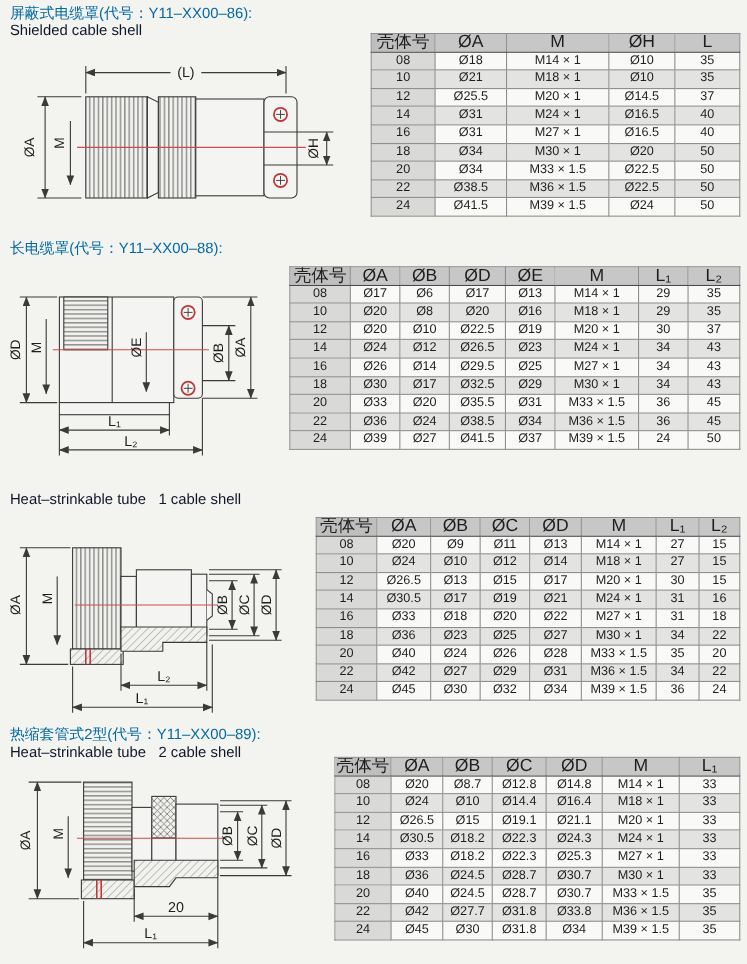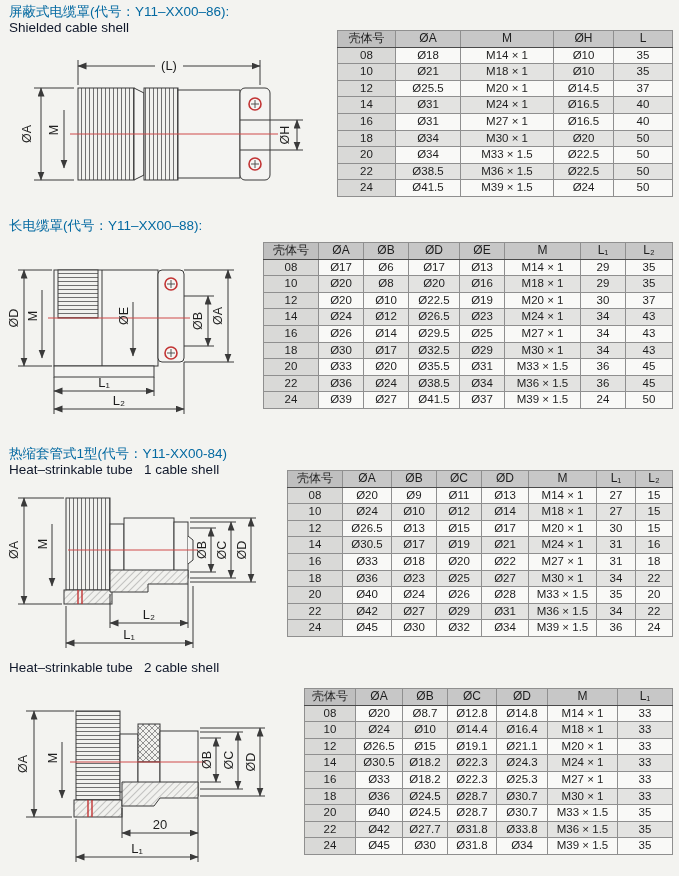"壳体号" table.spec th { font-size: 12px -> 16px }
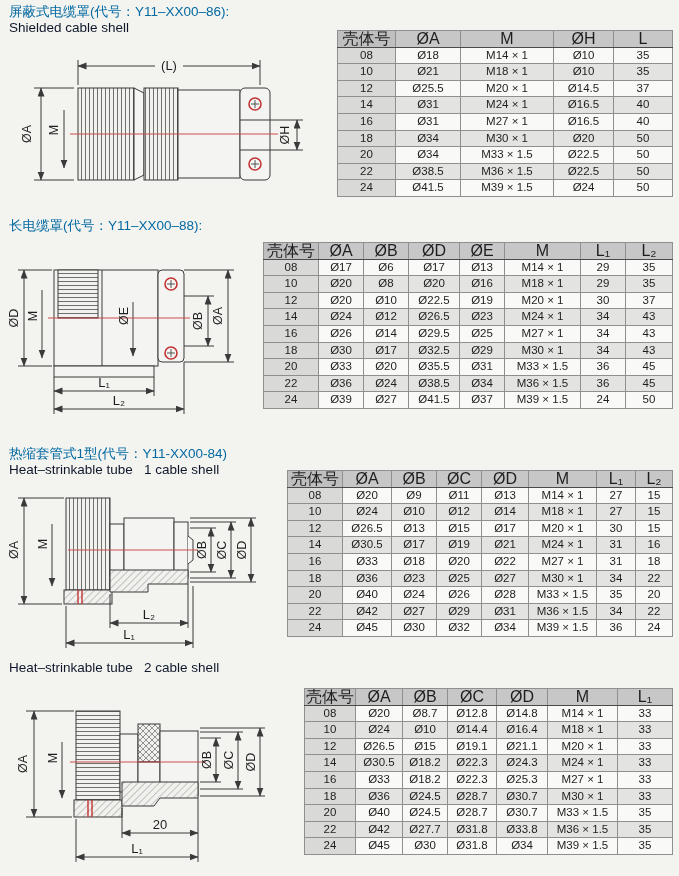"热缩套管式1型(代号：Y11-XX00-84)" span.title-zh { html: <span>热缩套管式1型(代号：Y11-XX00-84)</span> -> none }
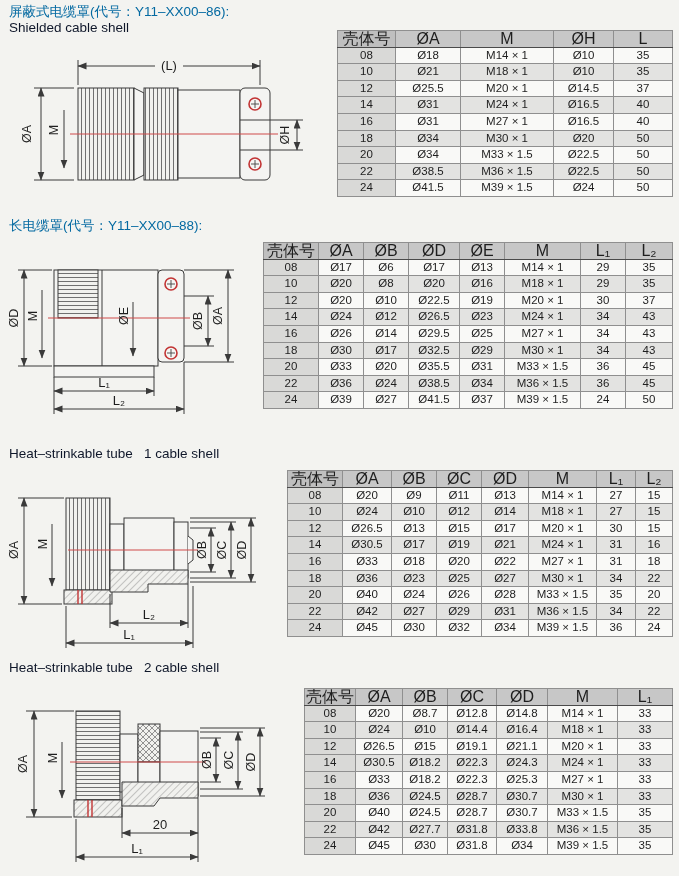"热缩套管式2型(代号：Y11–XX00–89):" span.title-zh { html: none -> <span>热缩套管式2型(代号：Y11–XX00–89):</span> }
